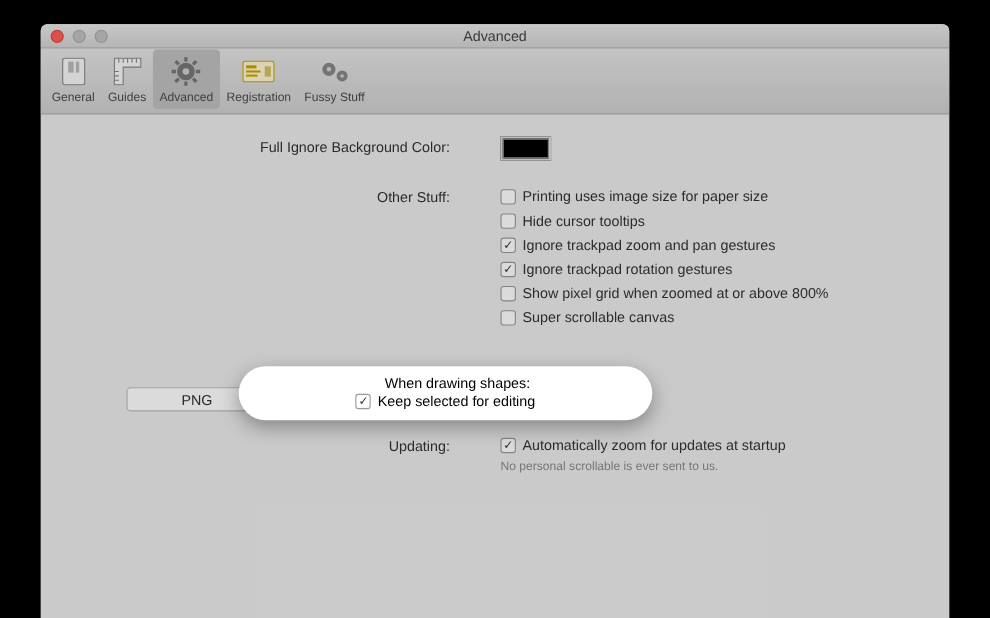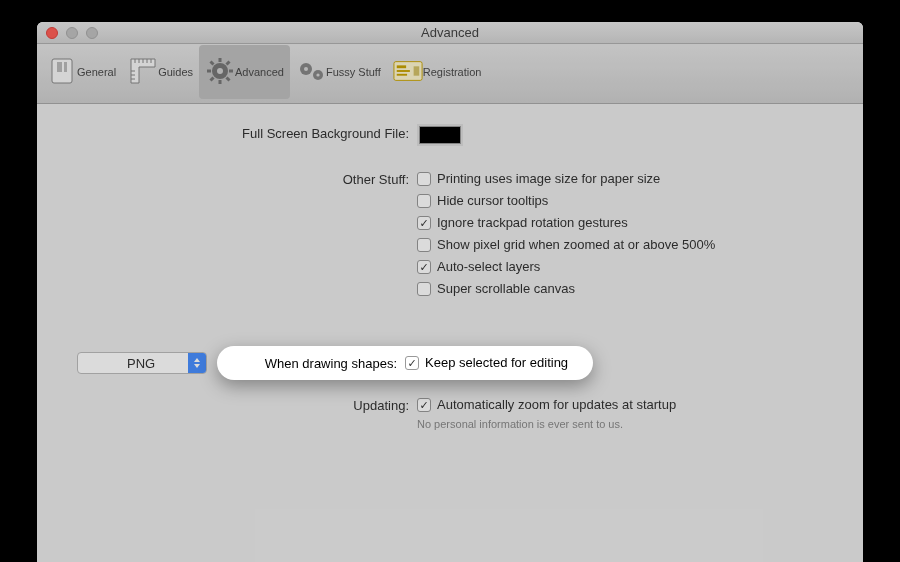"General" .tb-item { flex-direction: row -> column }
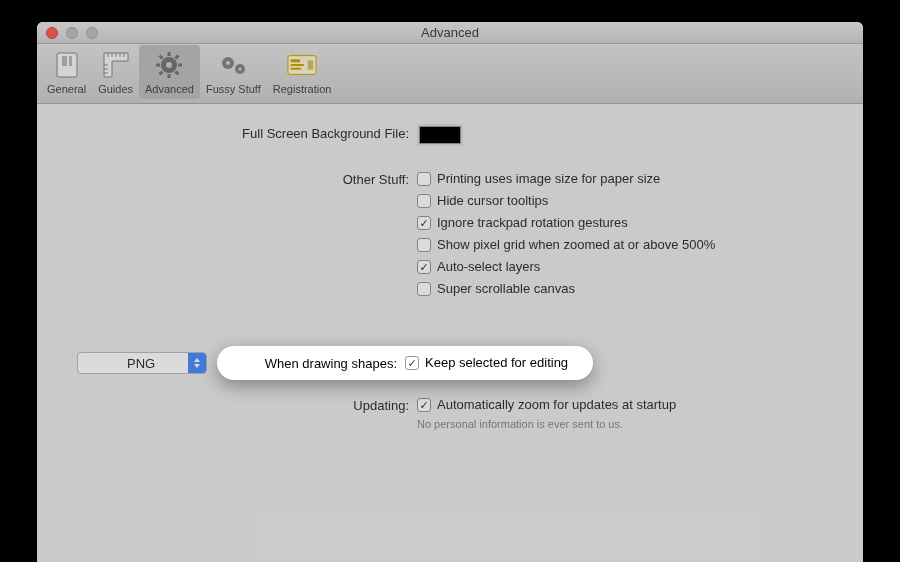"Fussy Stuff" div.tb-item { order: before "Registration" -> after "Registration" }
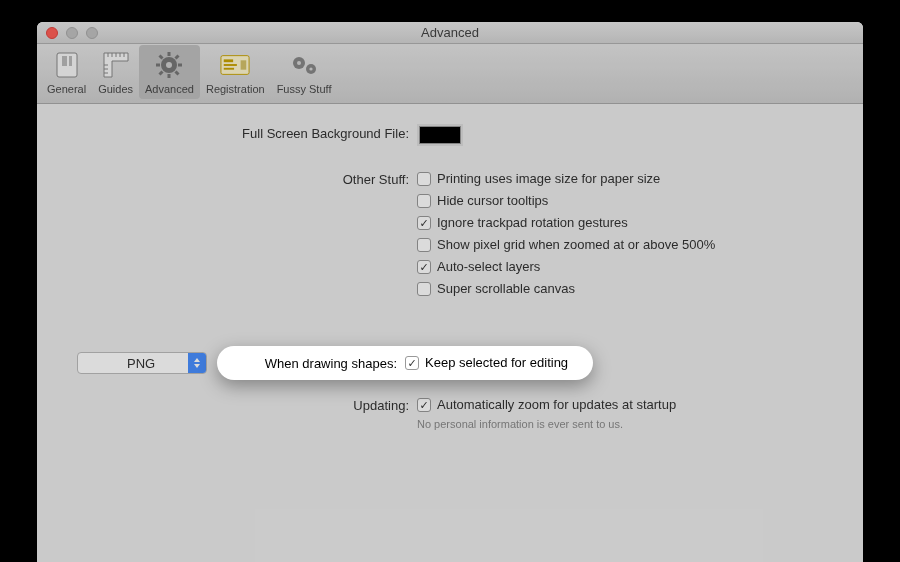"Full Screen Background File:" div.label-col { text: Screen Background File -> Ignore Background Color }
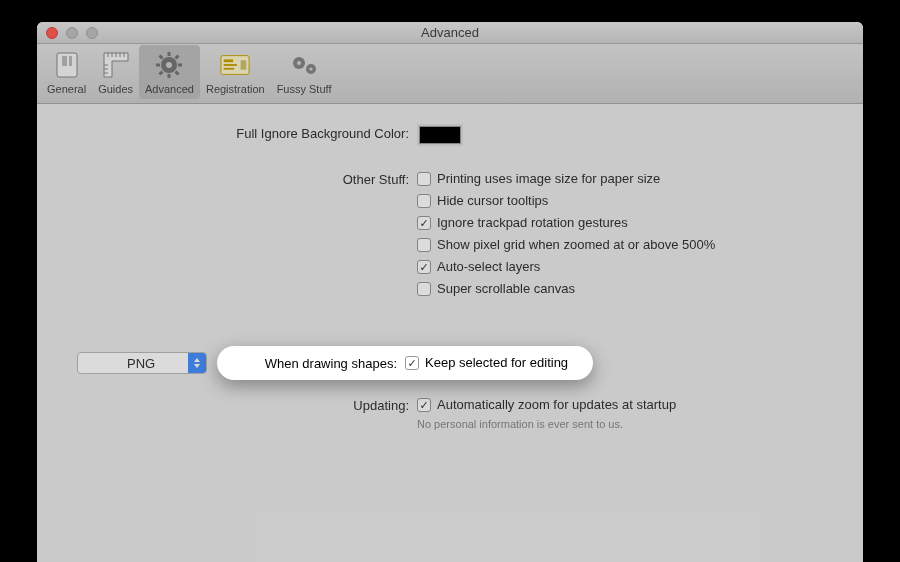"Printing uses image size for" .field-col { margin-left: none -> 38px }
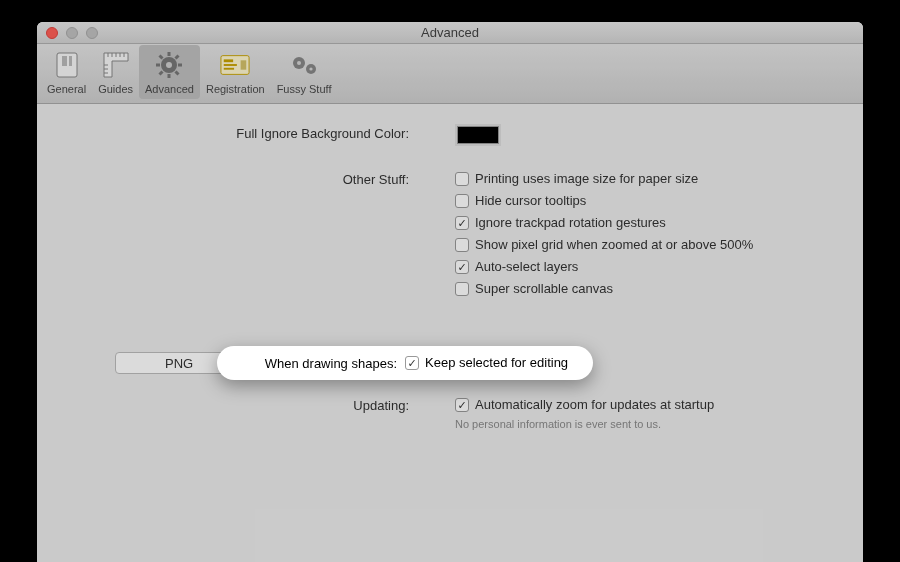"Ignore trackpad zoom and pan" div.checkbox-line { html: none -> <div> <span></span> <span>Ignore trackpad zoom and pan gestures</span> </div> }
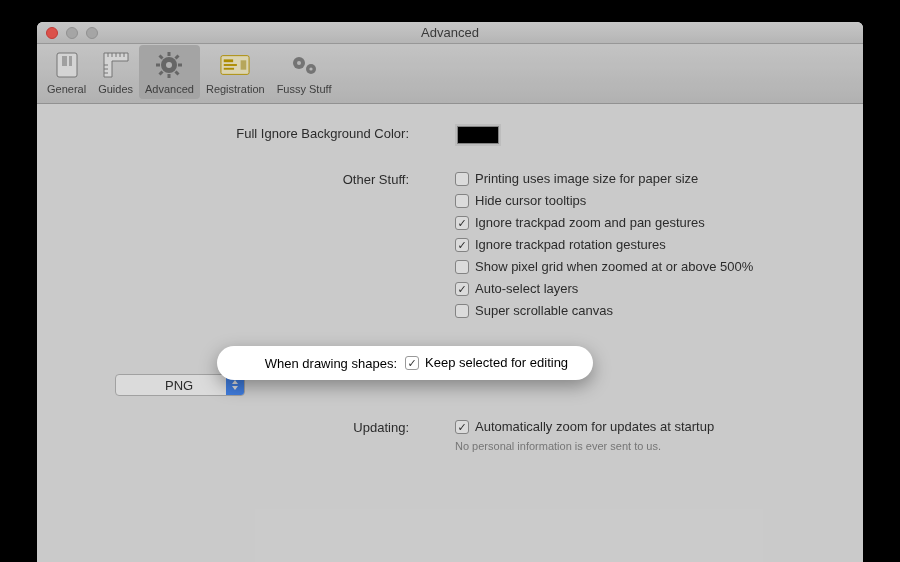"Show pixel grid when zoomed" span { text: 500% -> 800% }
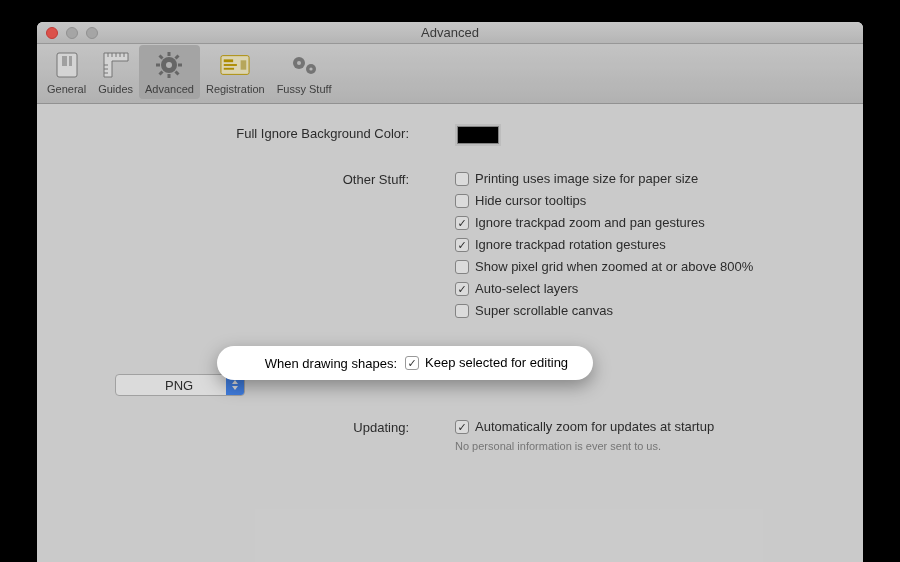"Auto-select layers" div.checkbox-line { html: <div> <span></span> <span>Auto-select layers</span> </div> -> none }
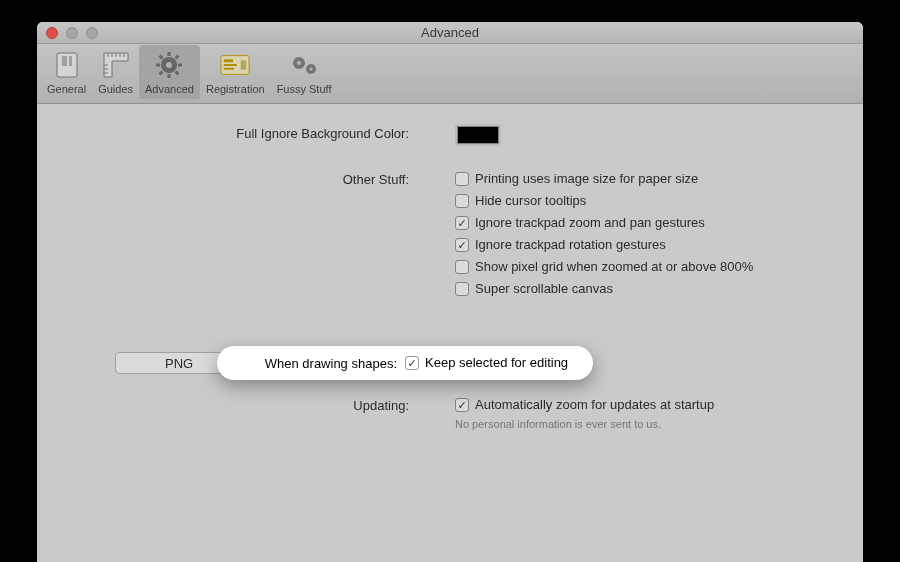"When drawing shapes:" div.highlight { flex-direction: none -> column; top: 324px -> 311px }
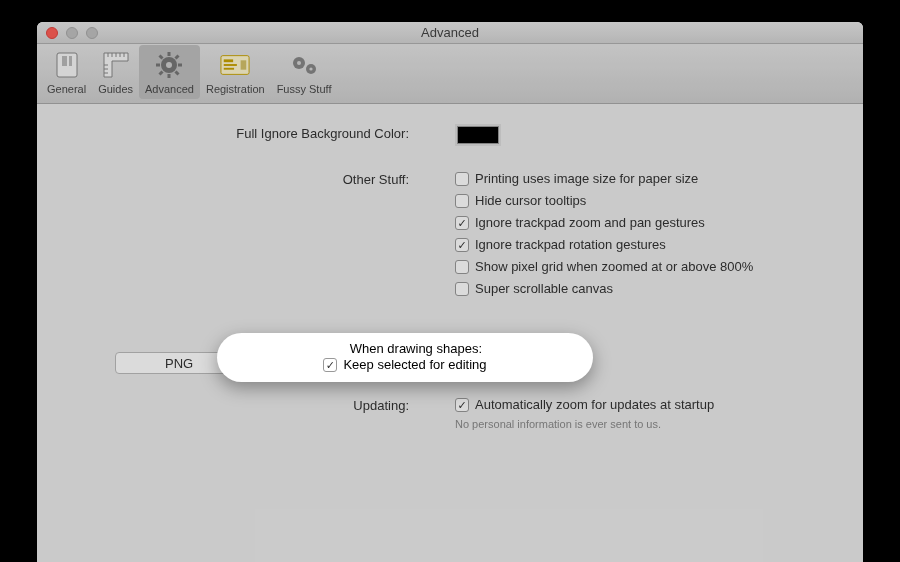"No personal information is ever" div.subnote { text: information -> scrollable }
